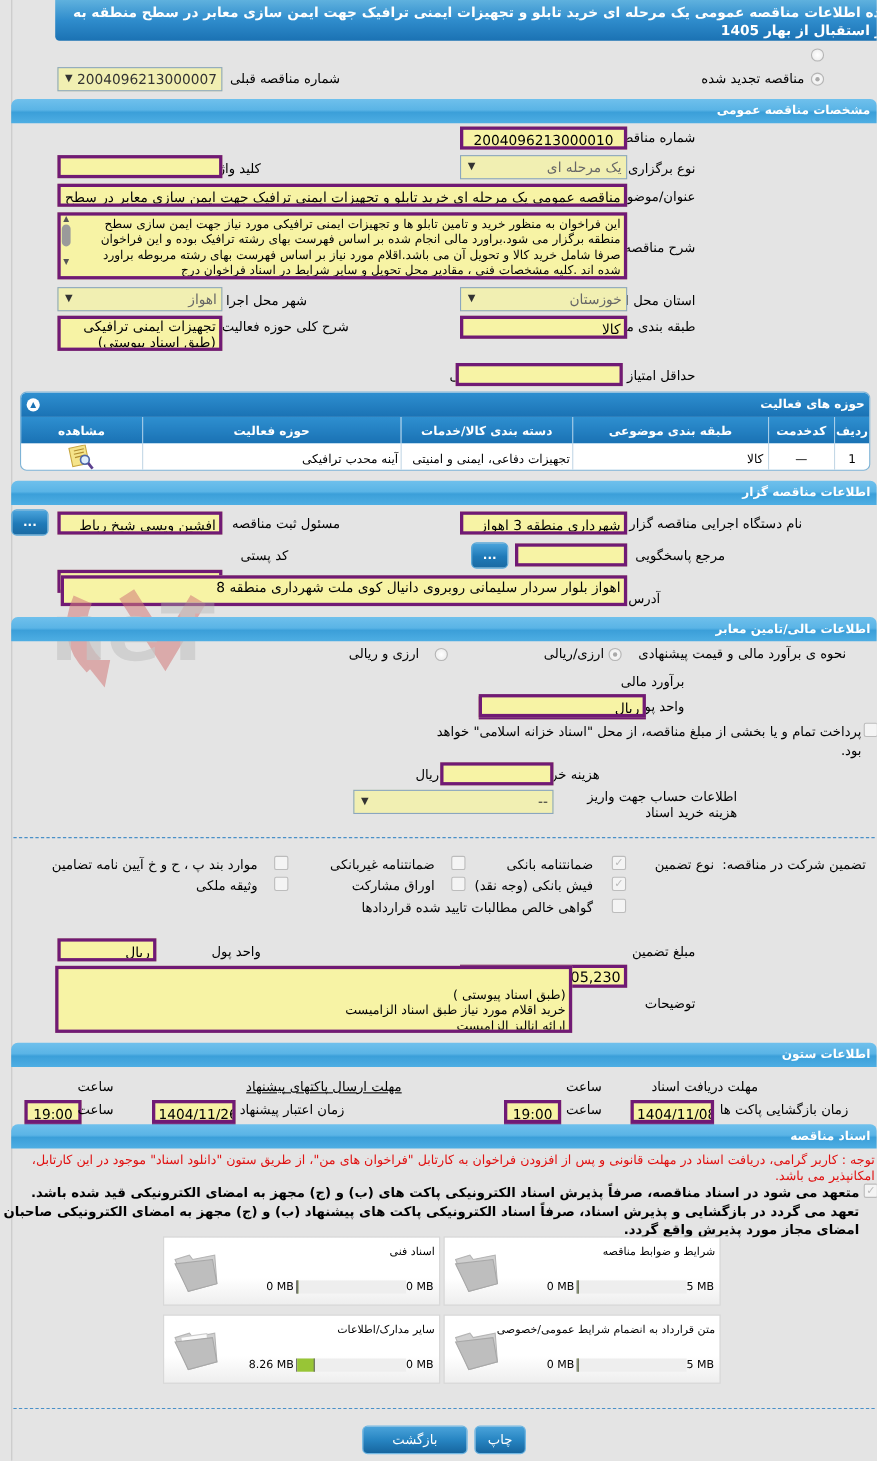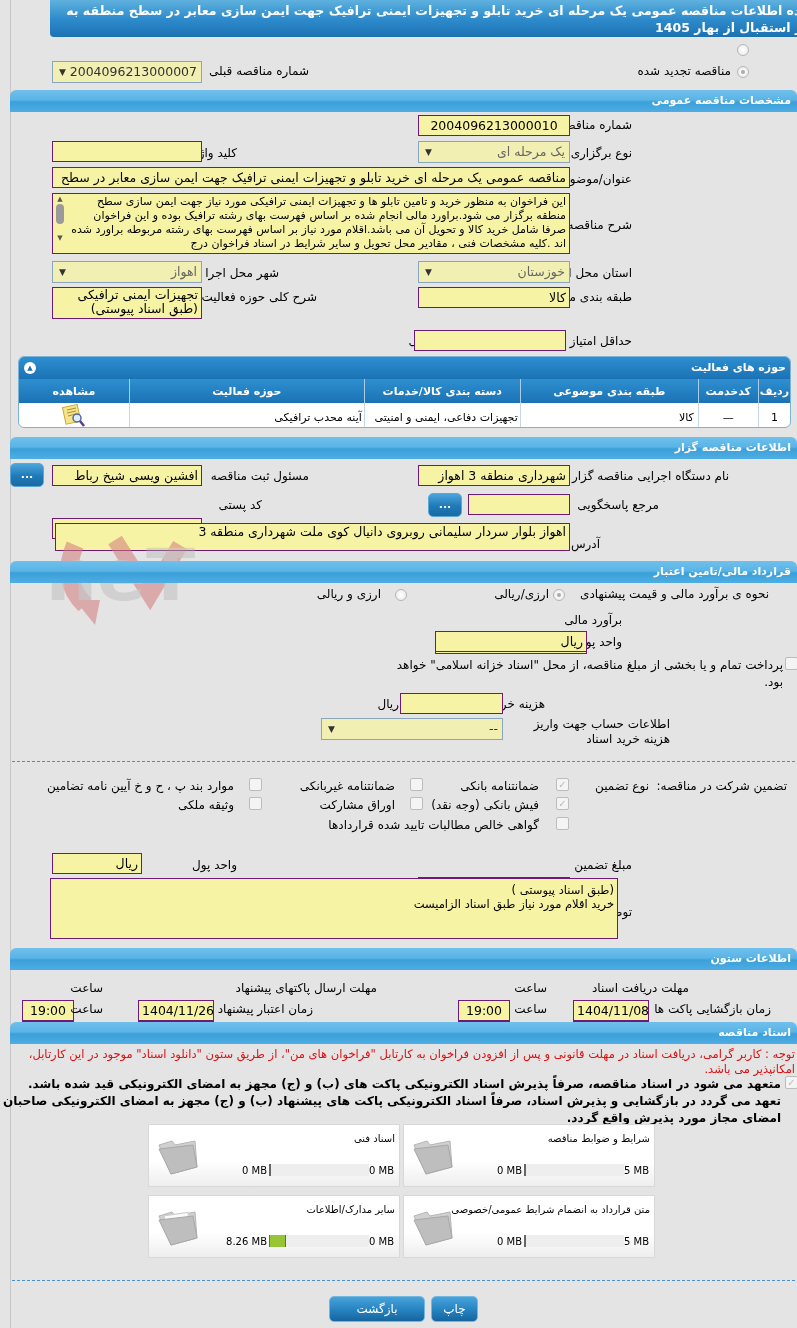"2004096213000010" .fld { border: 1px solid #701a75 -> 3px solid #701a75 }
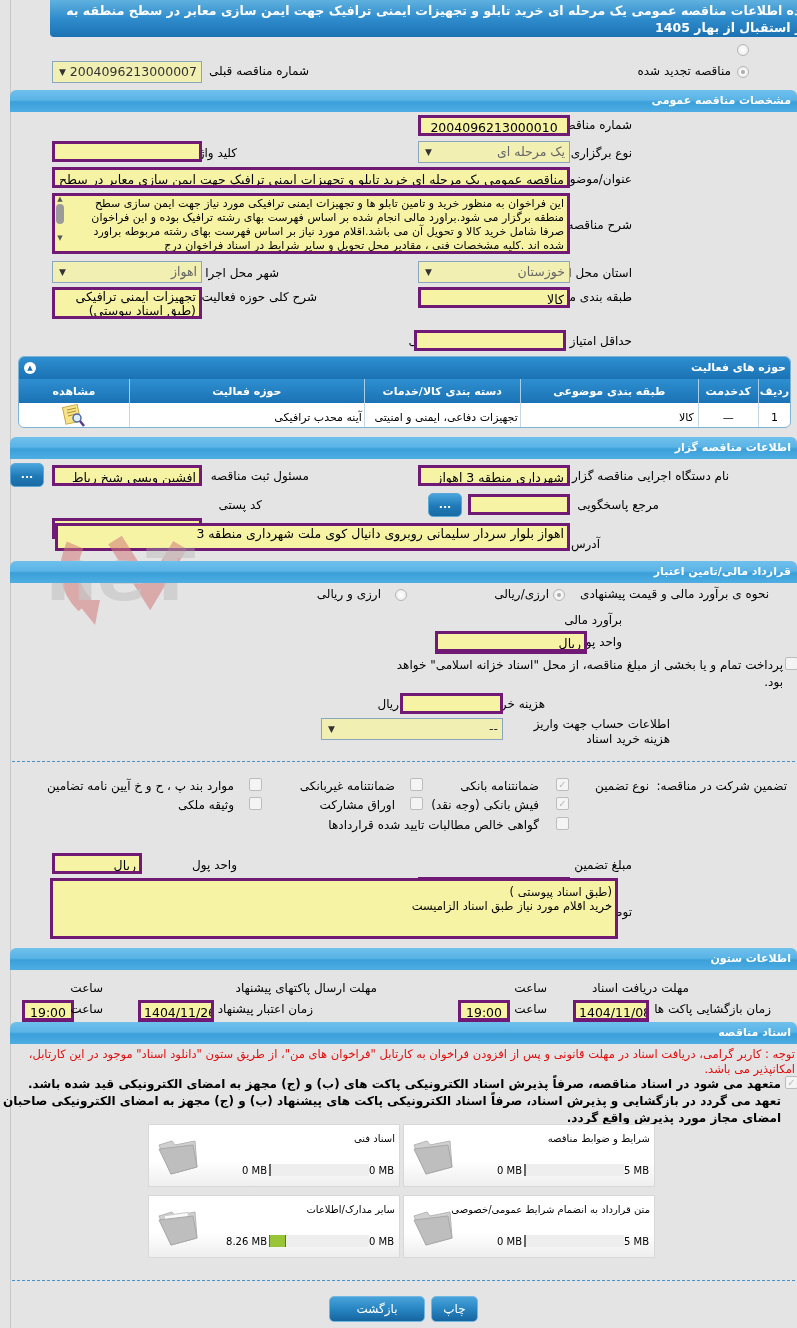"اهواز بلوار سردار سلیمانی روبروی" div.fld { text: 3 -> 8 }
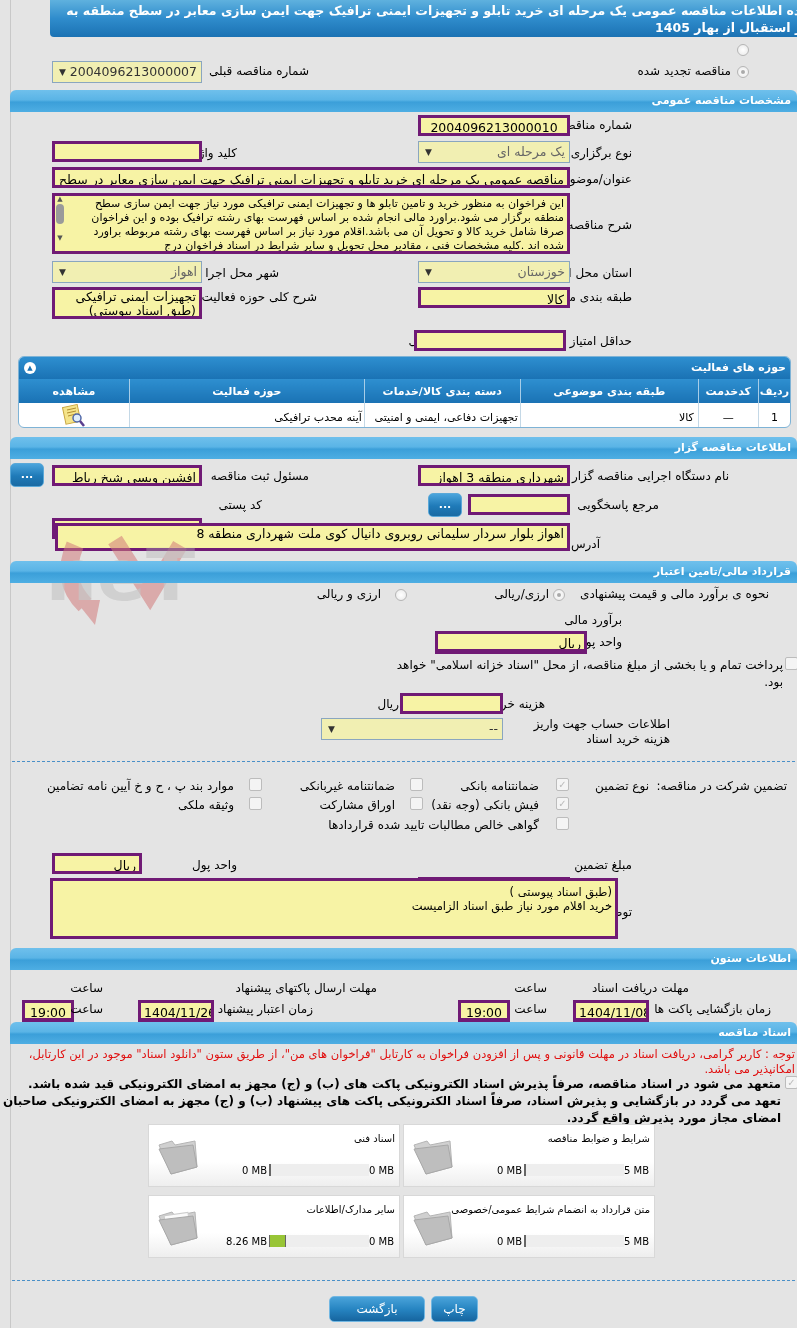"قرارداد مالی/تامین اعتبار" div.sec-head { text: قرارداد مالی/تامین اعتبار -> اطلاعات مالی/تامین معابر }
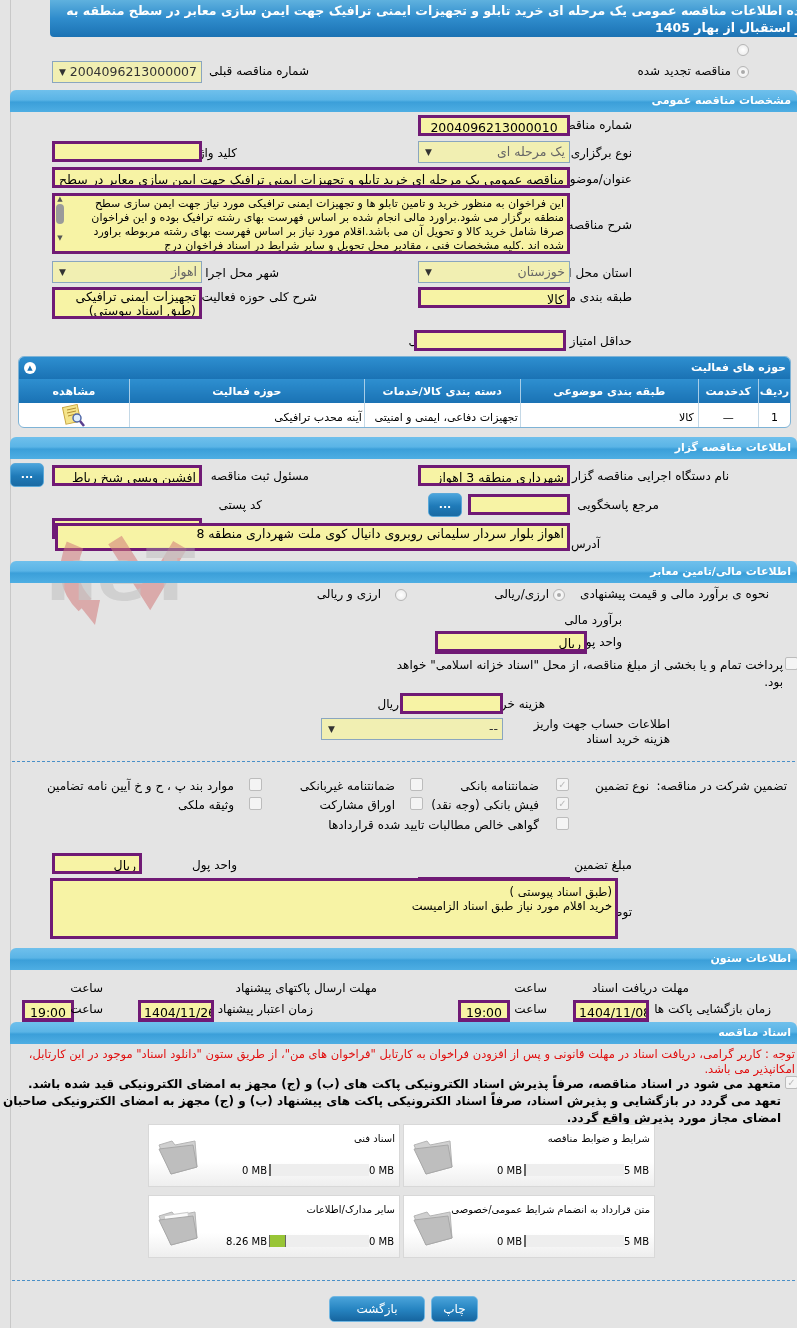"(طبق اسناد پیوستی )" div.fld { padding-top: 4px -> 16px; width: 568px -> 470px }
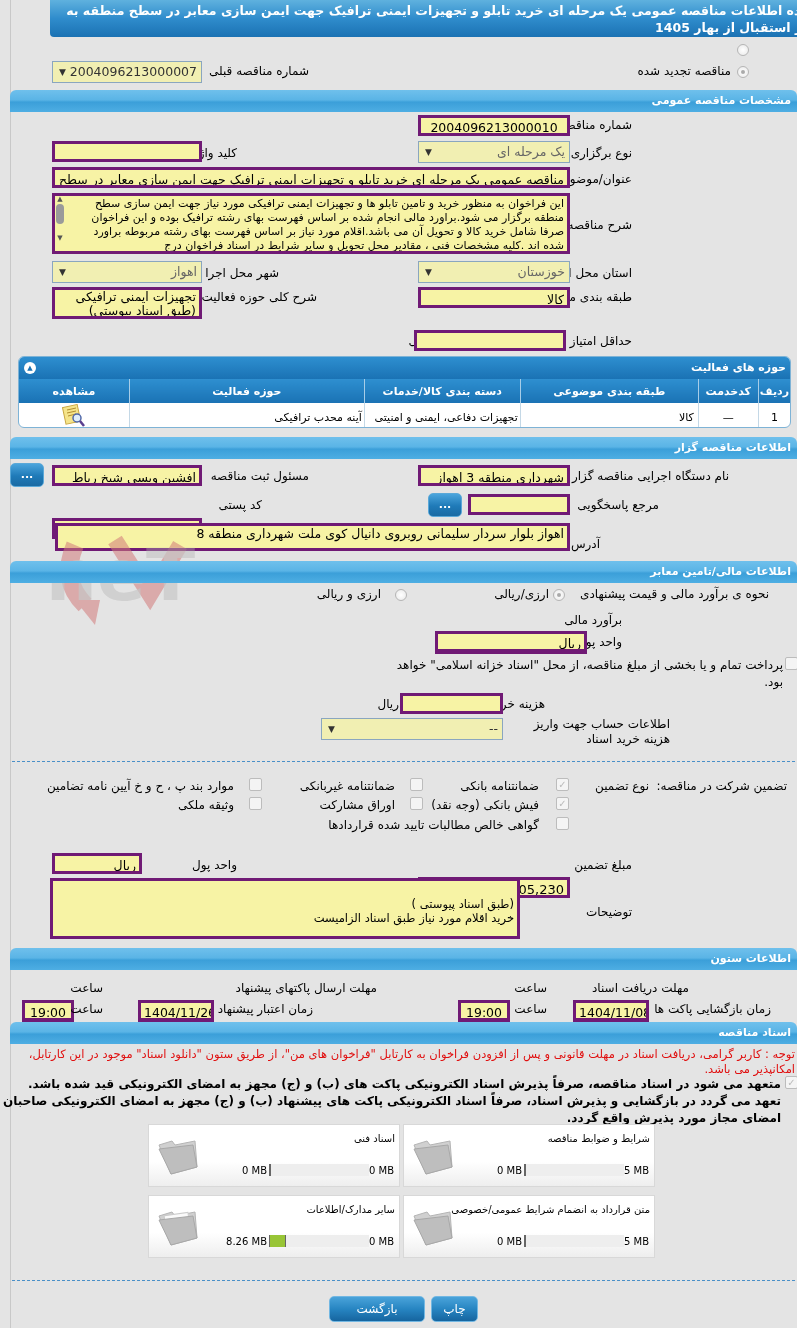"ارائه انالیز الزامیست" div { html: none -> <div>ارائه انالیز الزامیست</div> }
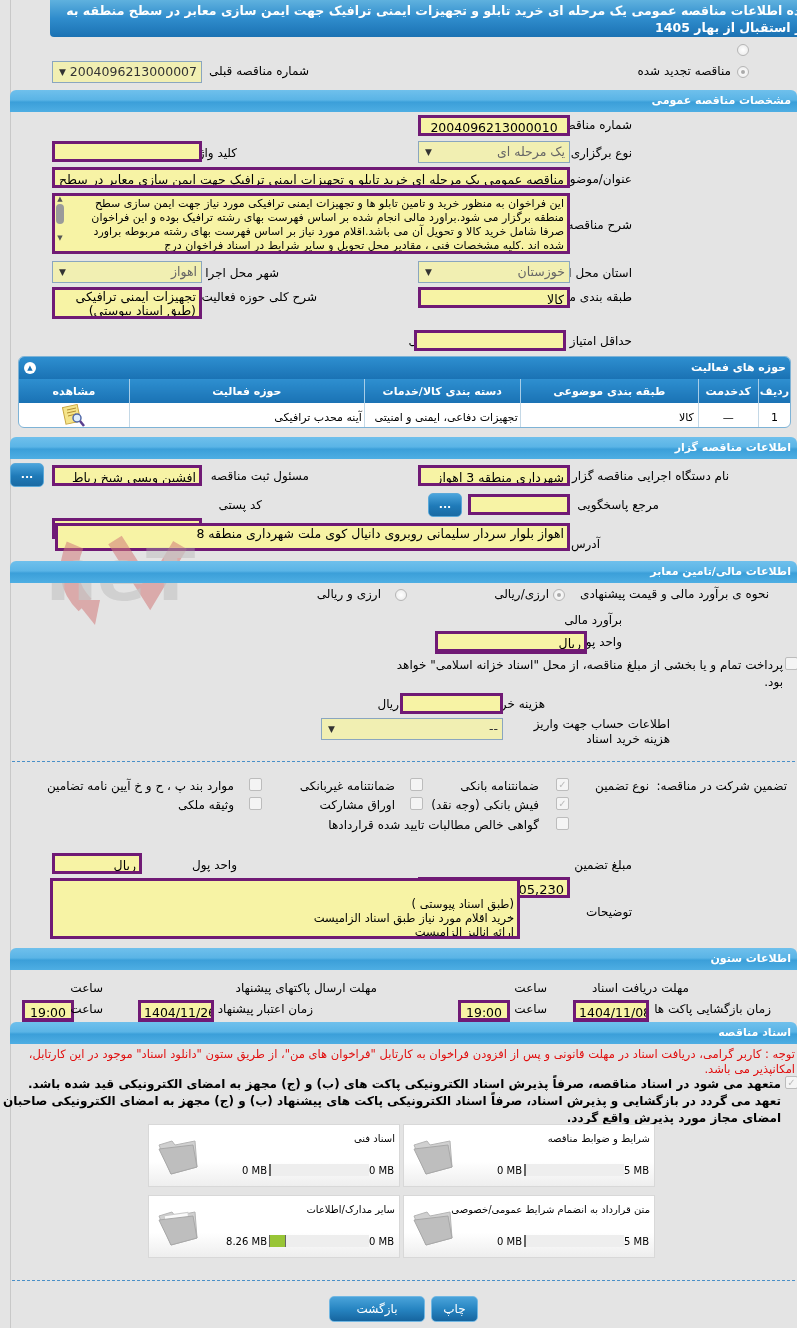"مهلت ارسال پاکتهای پیشنهاد" div.lbl { right: 420px -> 432px; text-decoration: none -> underline }
